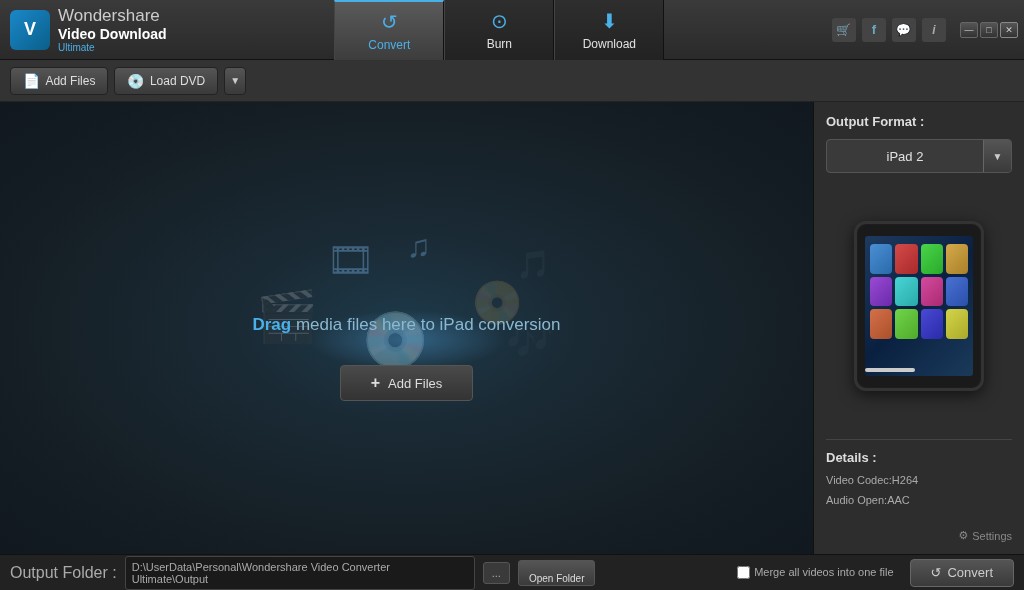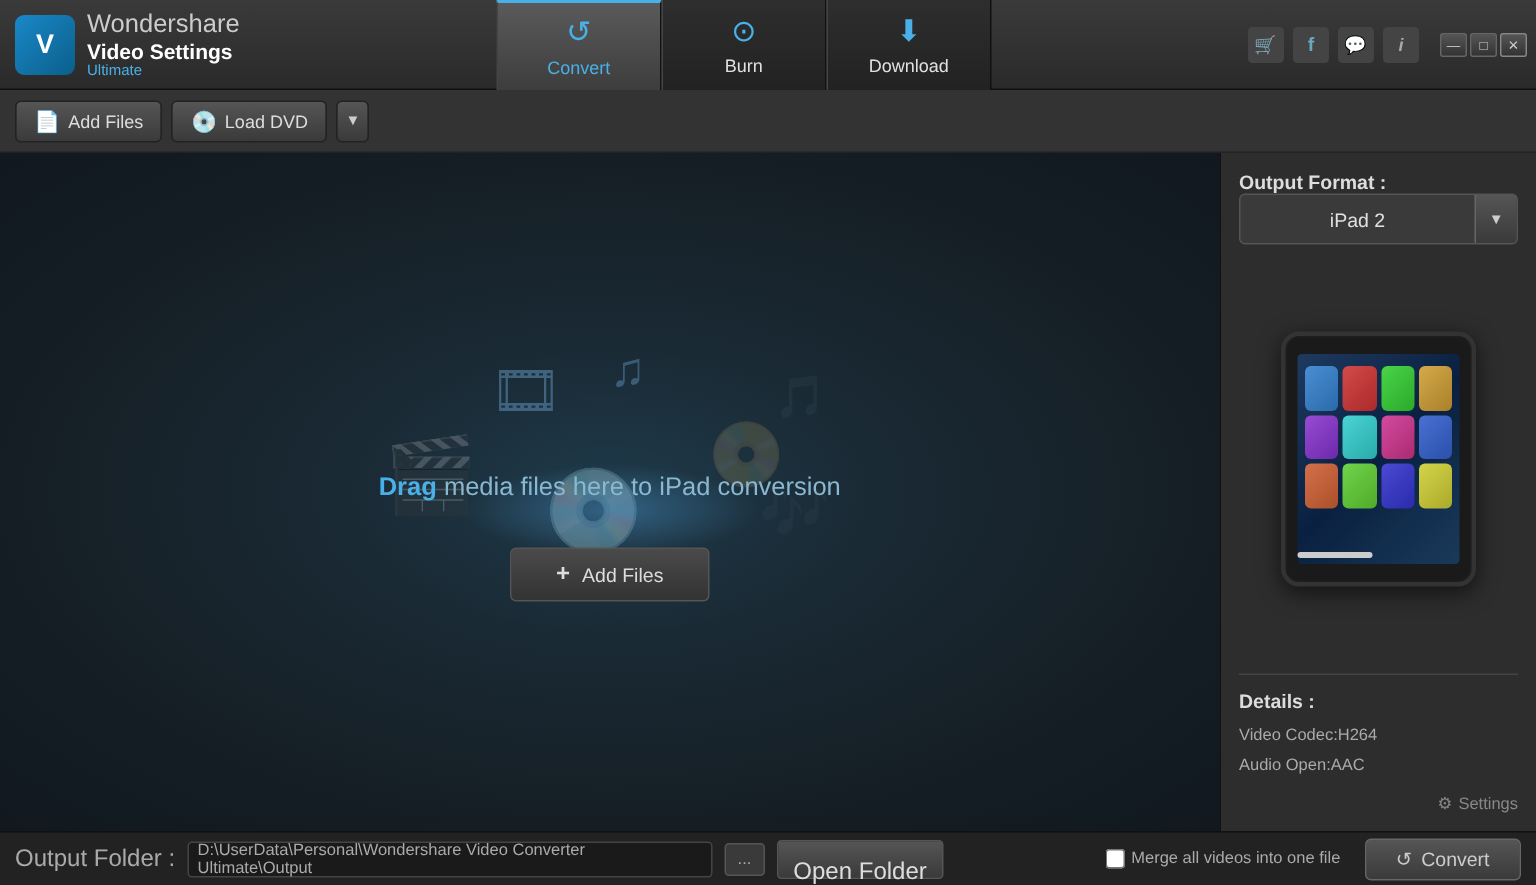"Video Settings" span.app-name-main { text: Settings -> Download }
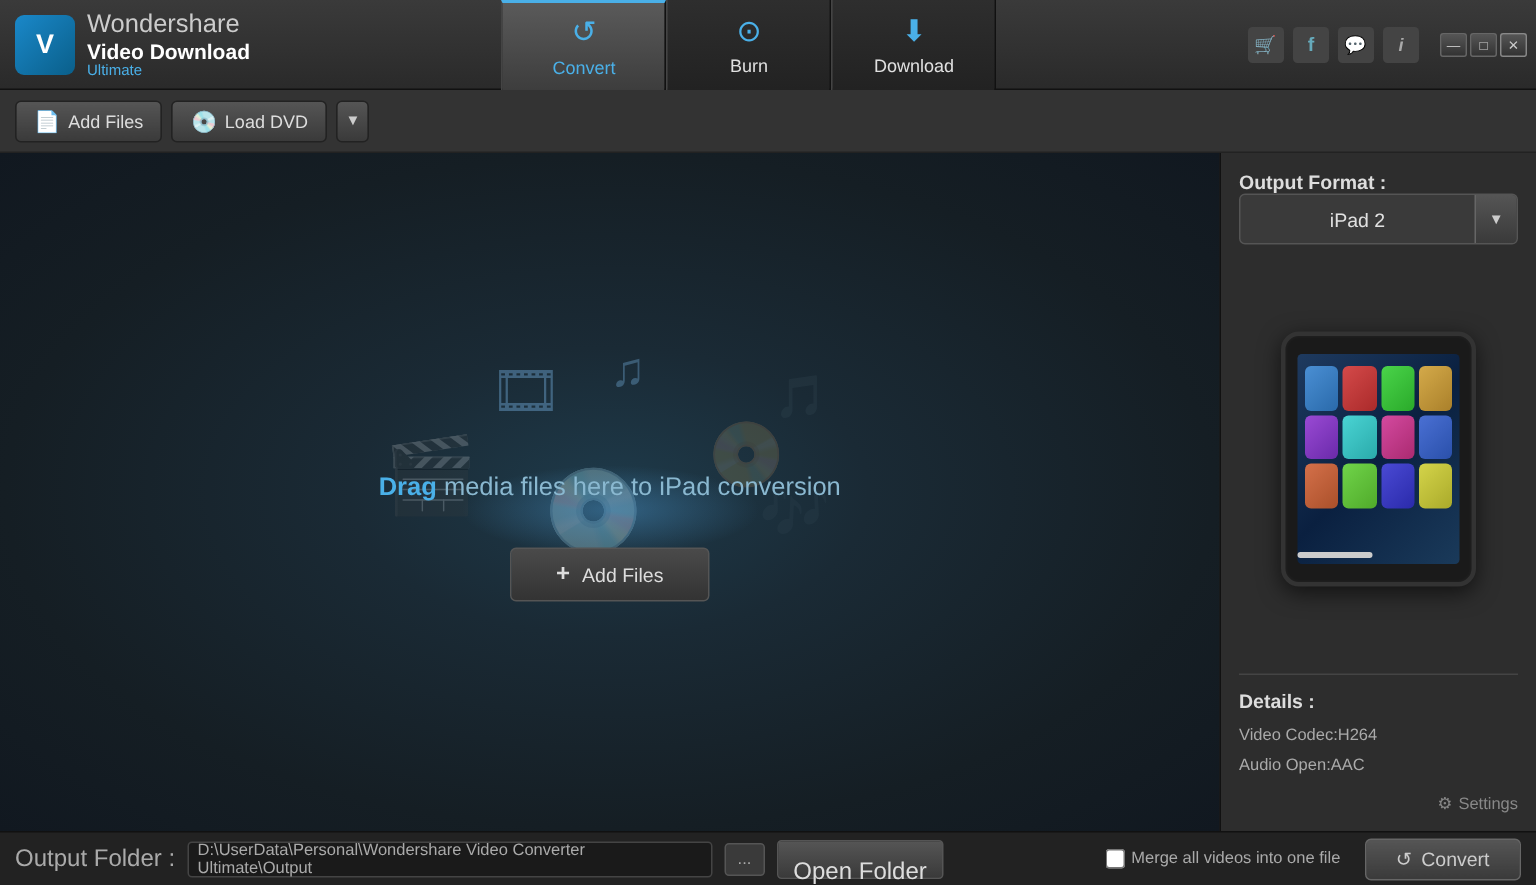"Output Format :" .right-panel { gap: 0 -> 10px }
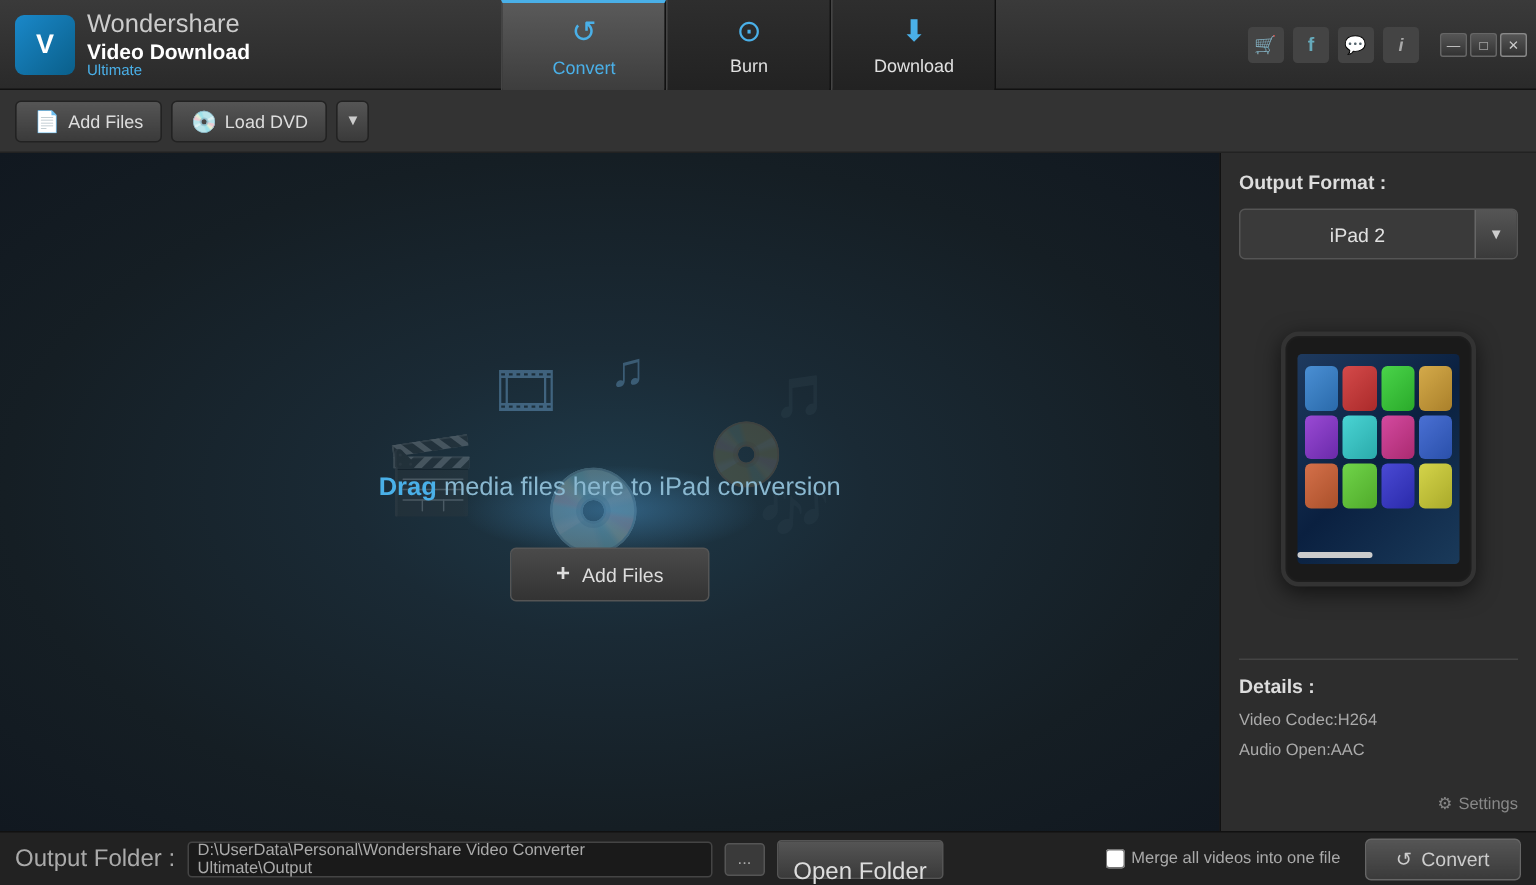"D:\UserData\Personal\Wondershare Video" .output-path { height: 24px -> 34px }
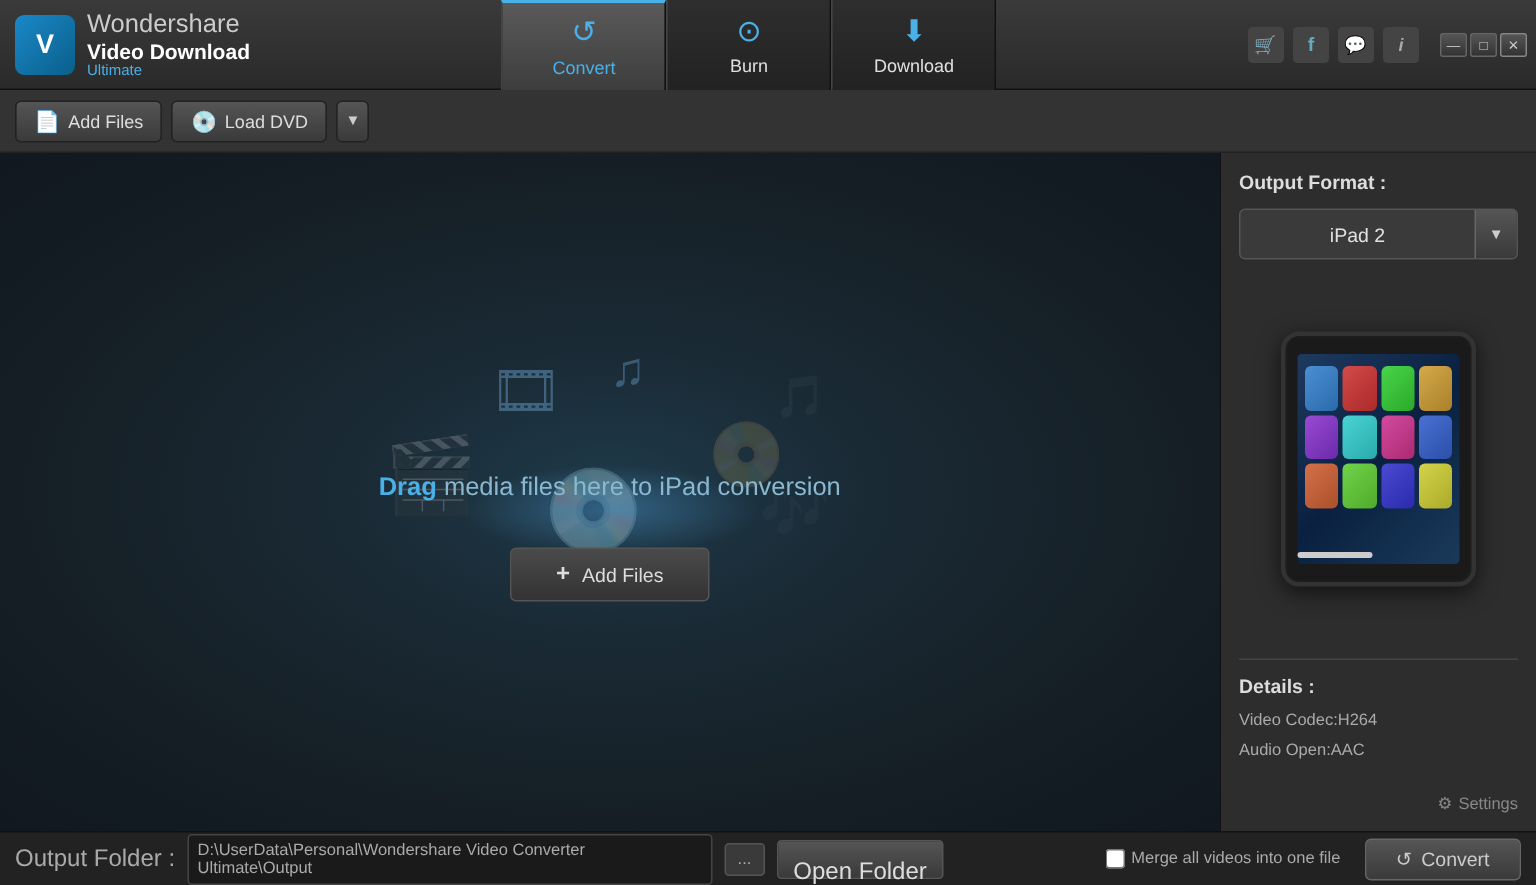"Open Folder" .open-folder-btn { font-size: 16px -> 10px }
